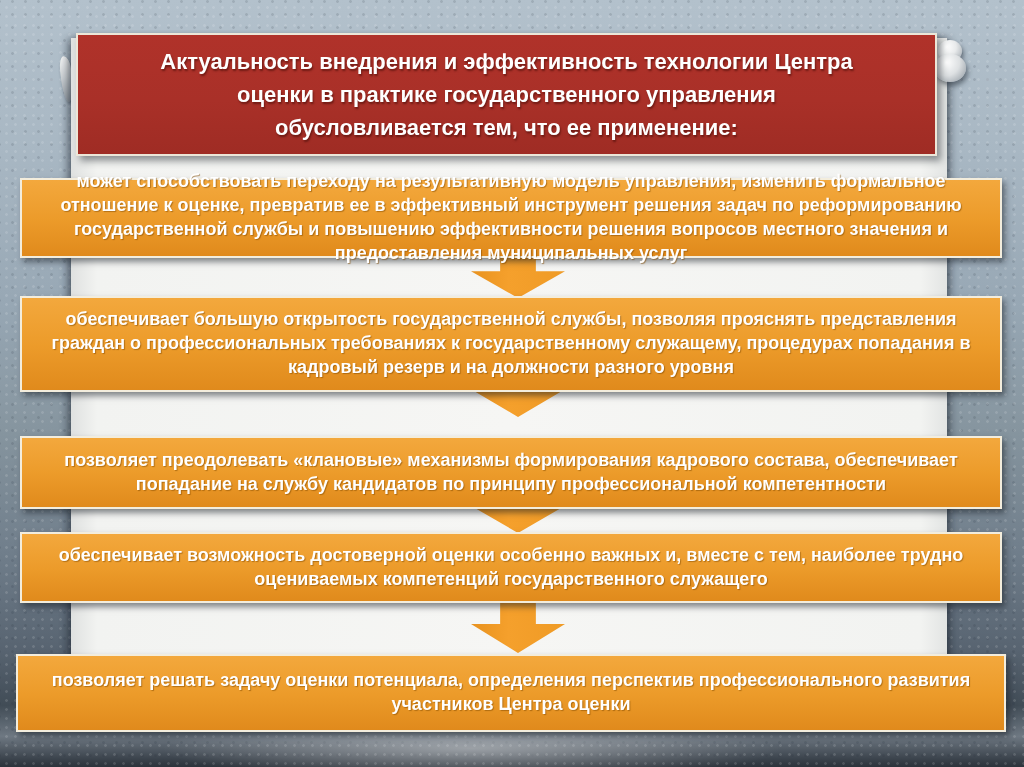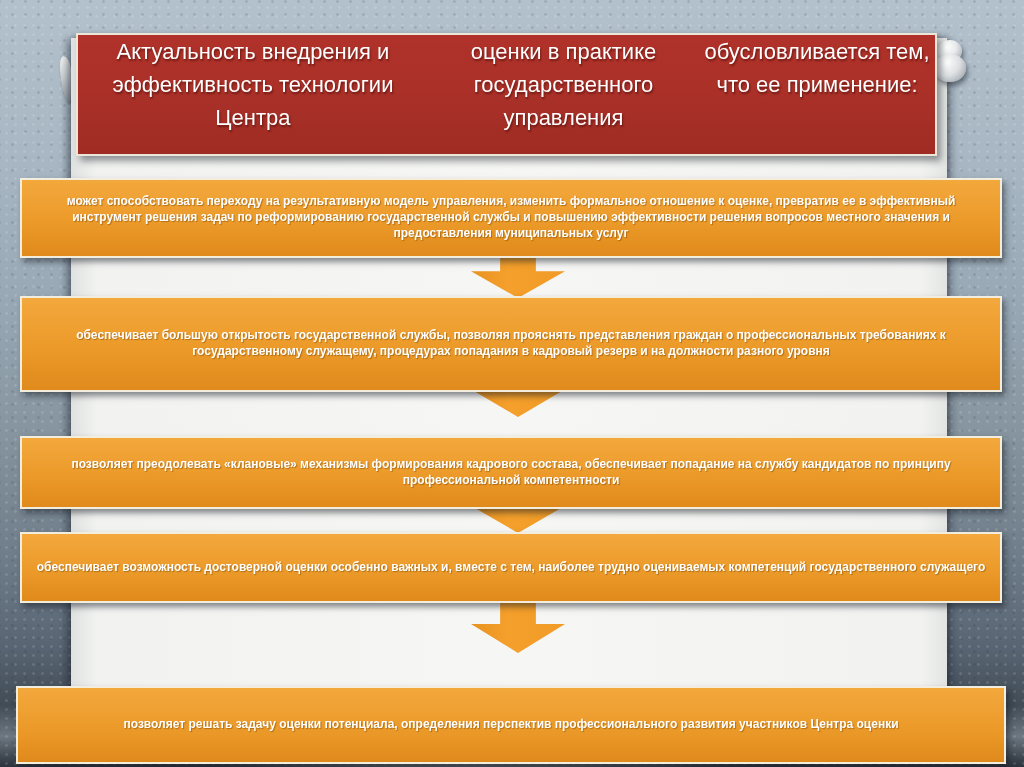"Актуальность внедрения и эффективность" .title-card { align-items: none -> center; flex-direction: row -> column; font-weight: normal -> bold }
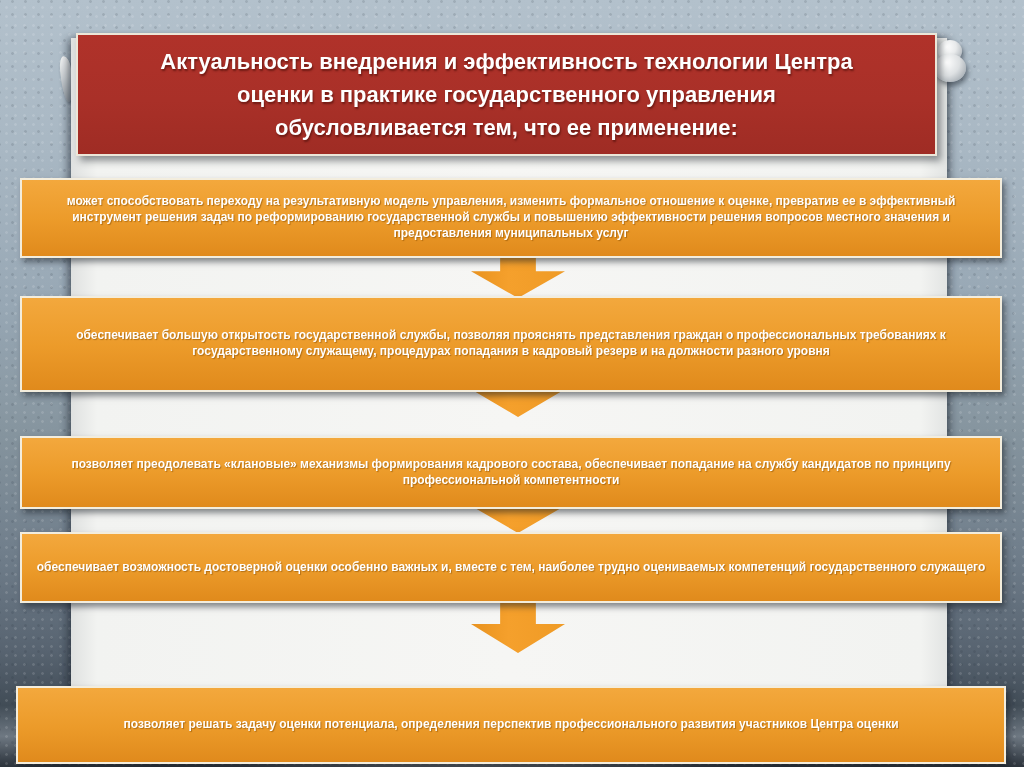"может способствовать переходу на" .flow-box { font-size: 12px -> 18px }
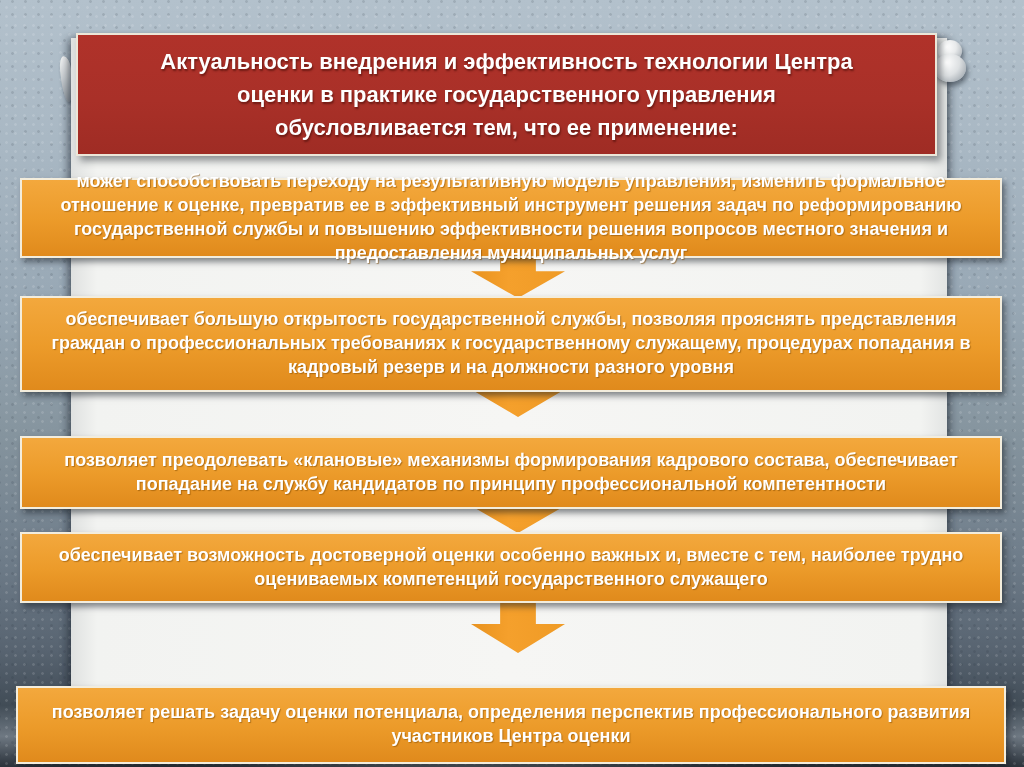"позволяет решать задачу оценки" .flow-box.b5 { margin-top: 32px -> none }
